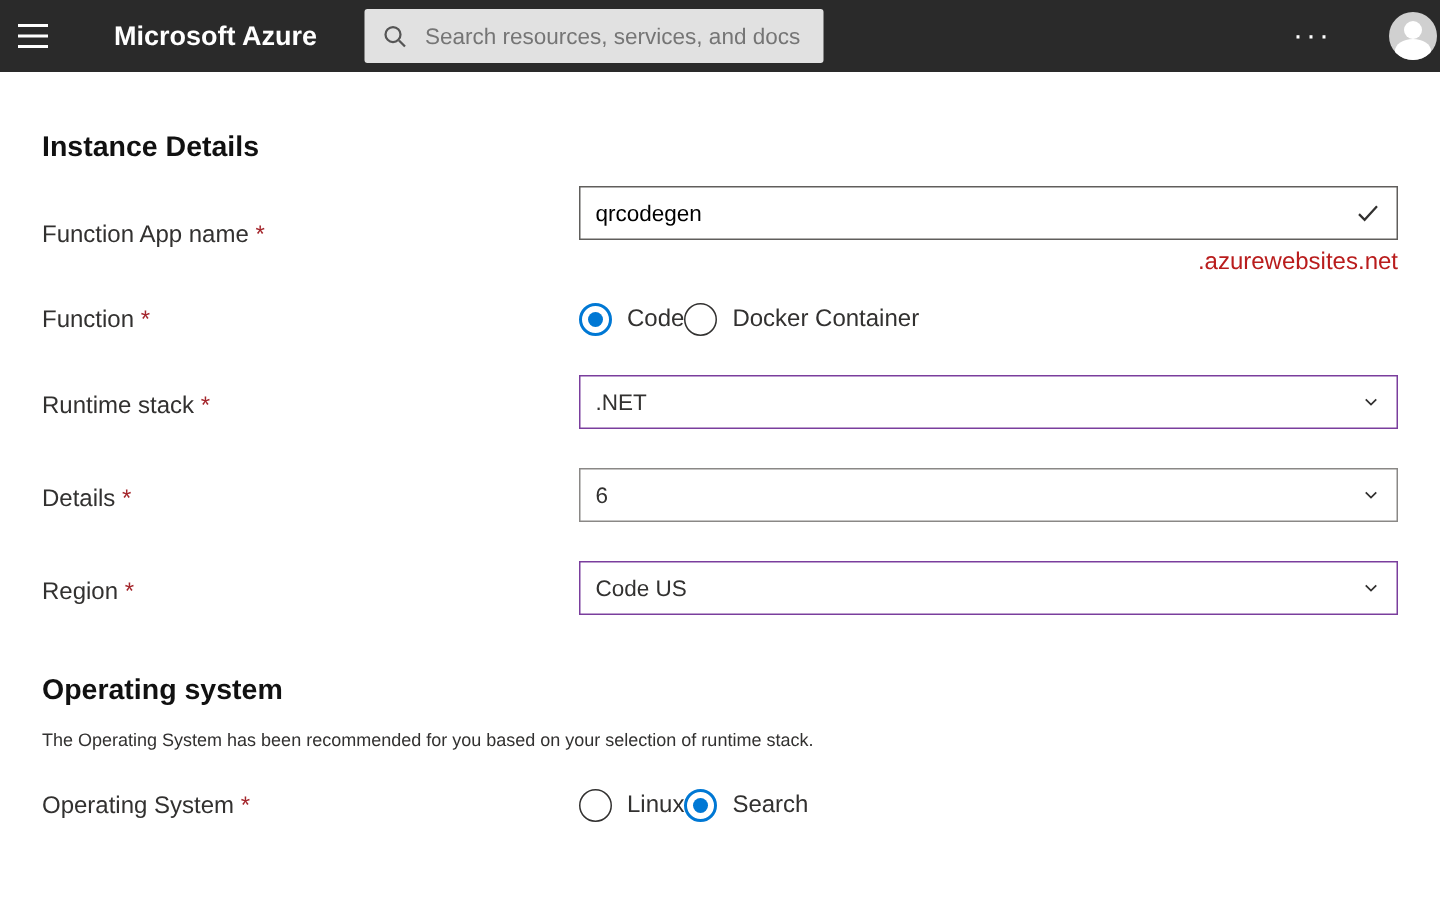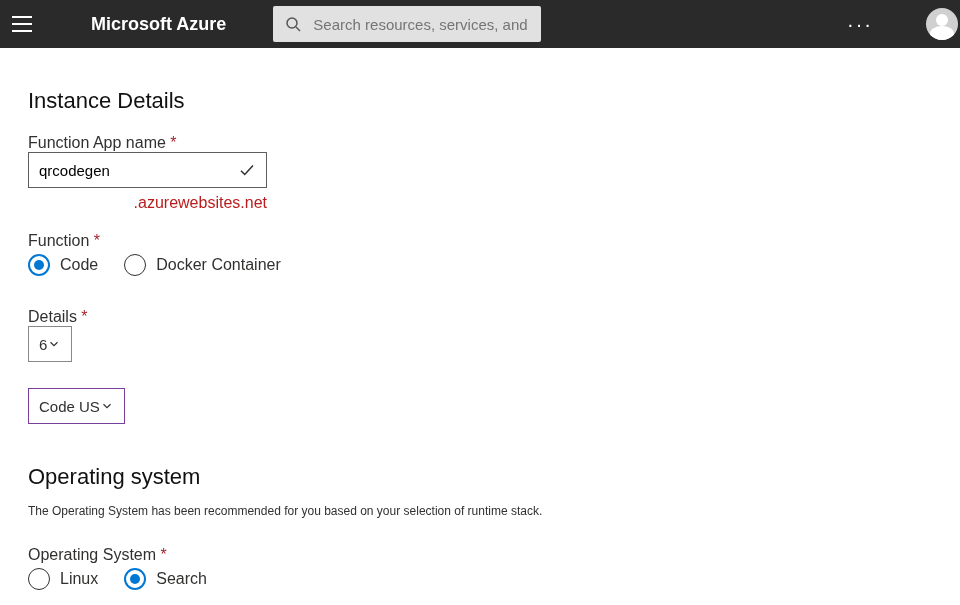"Microsoft Azure" .topbar { gap: 27px -> 12px }
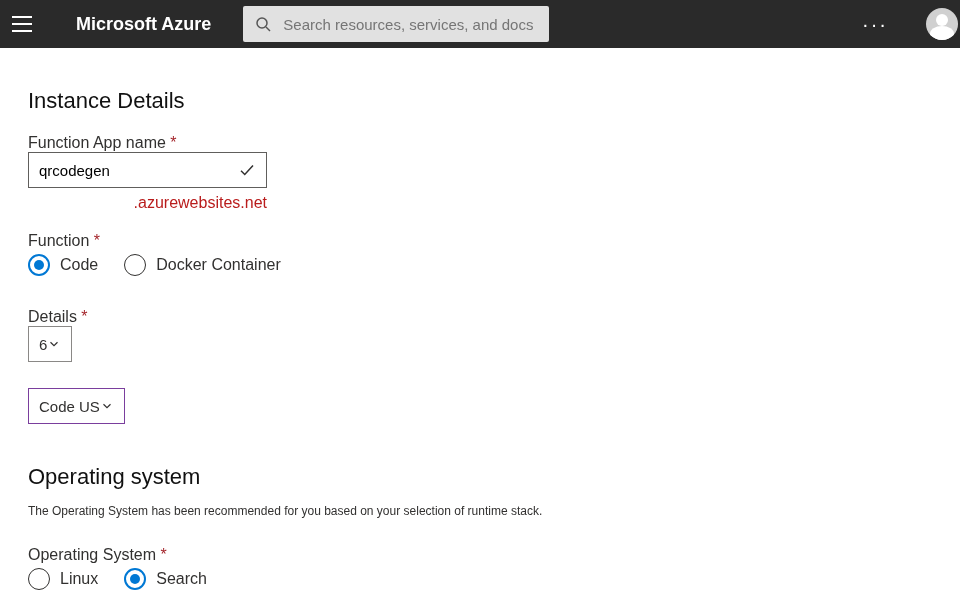"Instance Details" h2.section { font-size: 22px -> 19px; font-weight: 400 -> 700 }
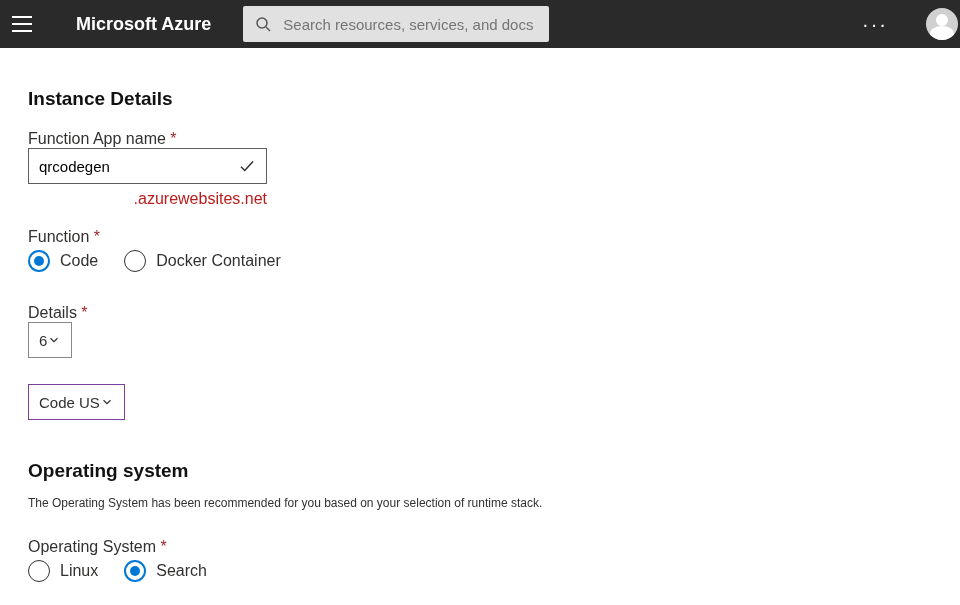"Function App name *" .form-row { align-items: flex-start -> center; flex-direction: column -> none }
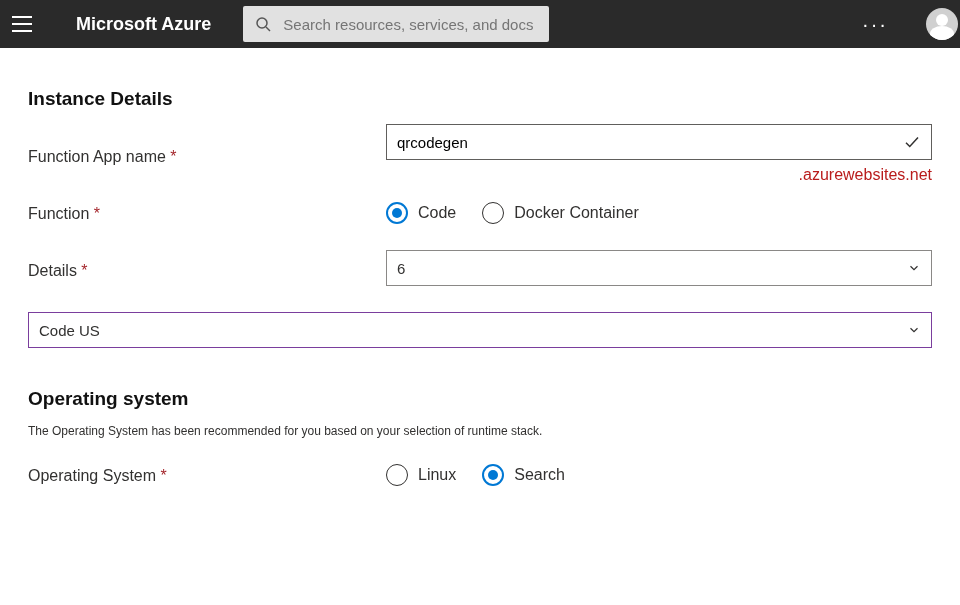"Code" .radio-group { gap: 26px -> none }
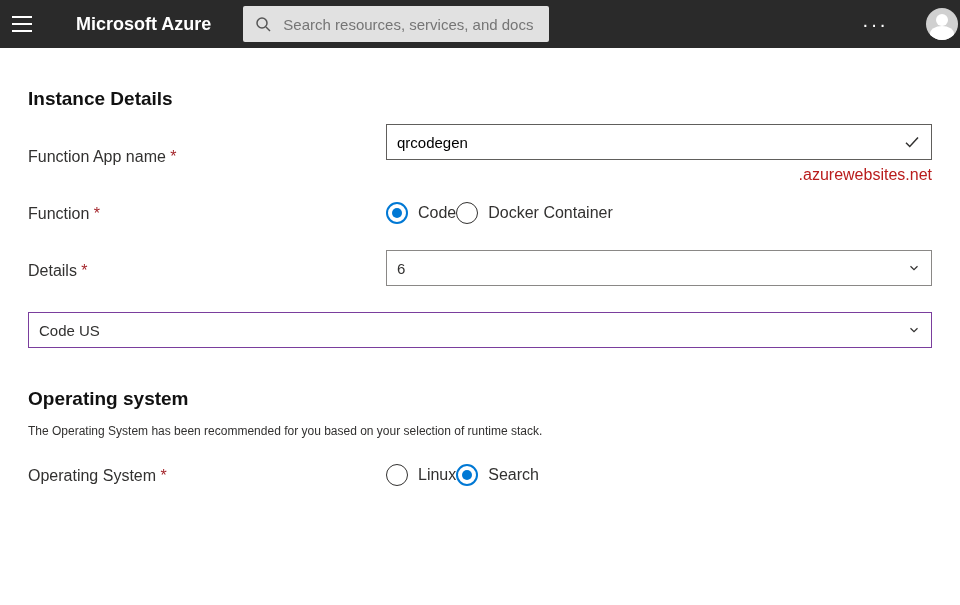"Runtime stack *" div.form-row { html: none -> <div> <div> <span>Runtime stack</span> <span>*</span> </div> <div> <div> <span>.NET</span> <svg> <polyline></polyline> </svg> </div> </div> </div> }
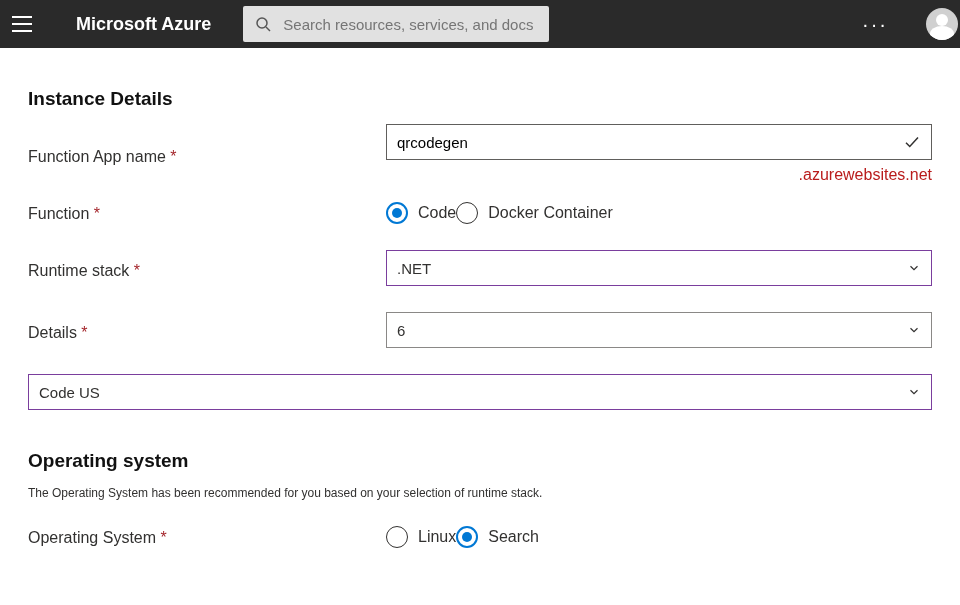"Region *" div.label-col { html: none -> <div> <span>Region</span> <span>*</span> </div> }
